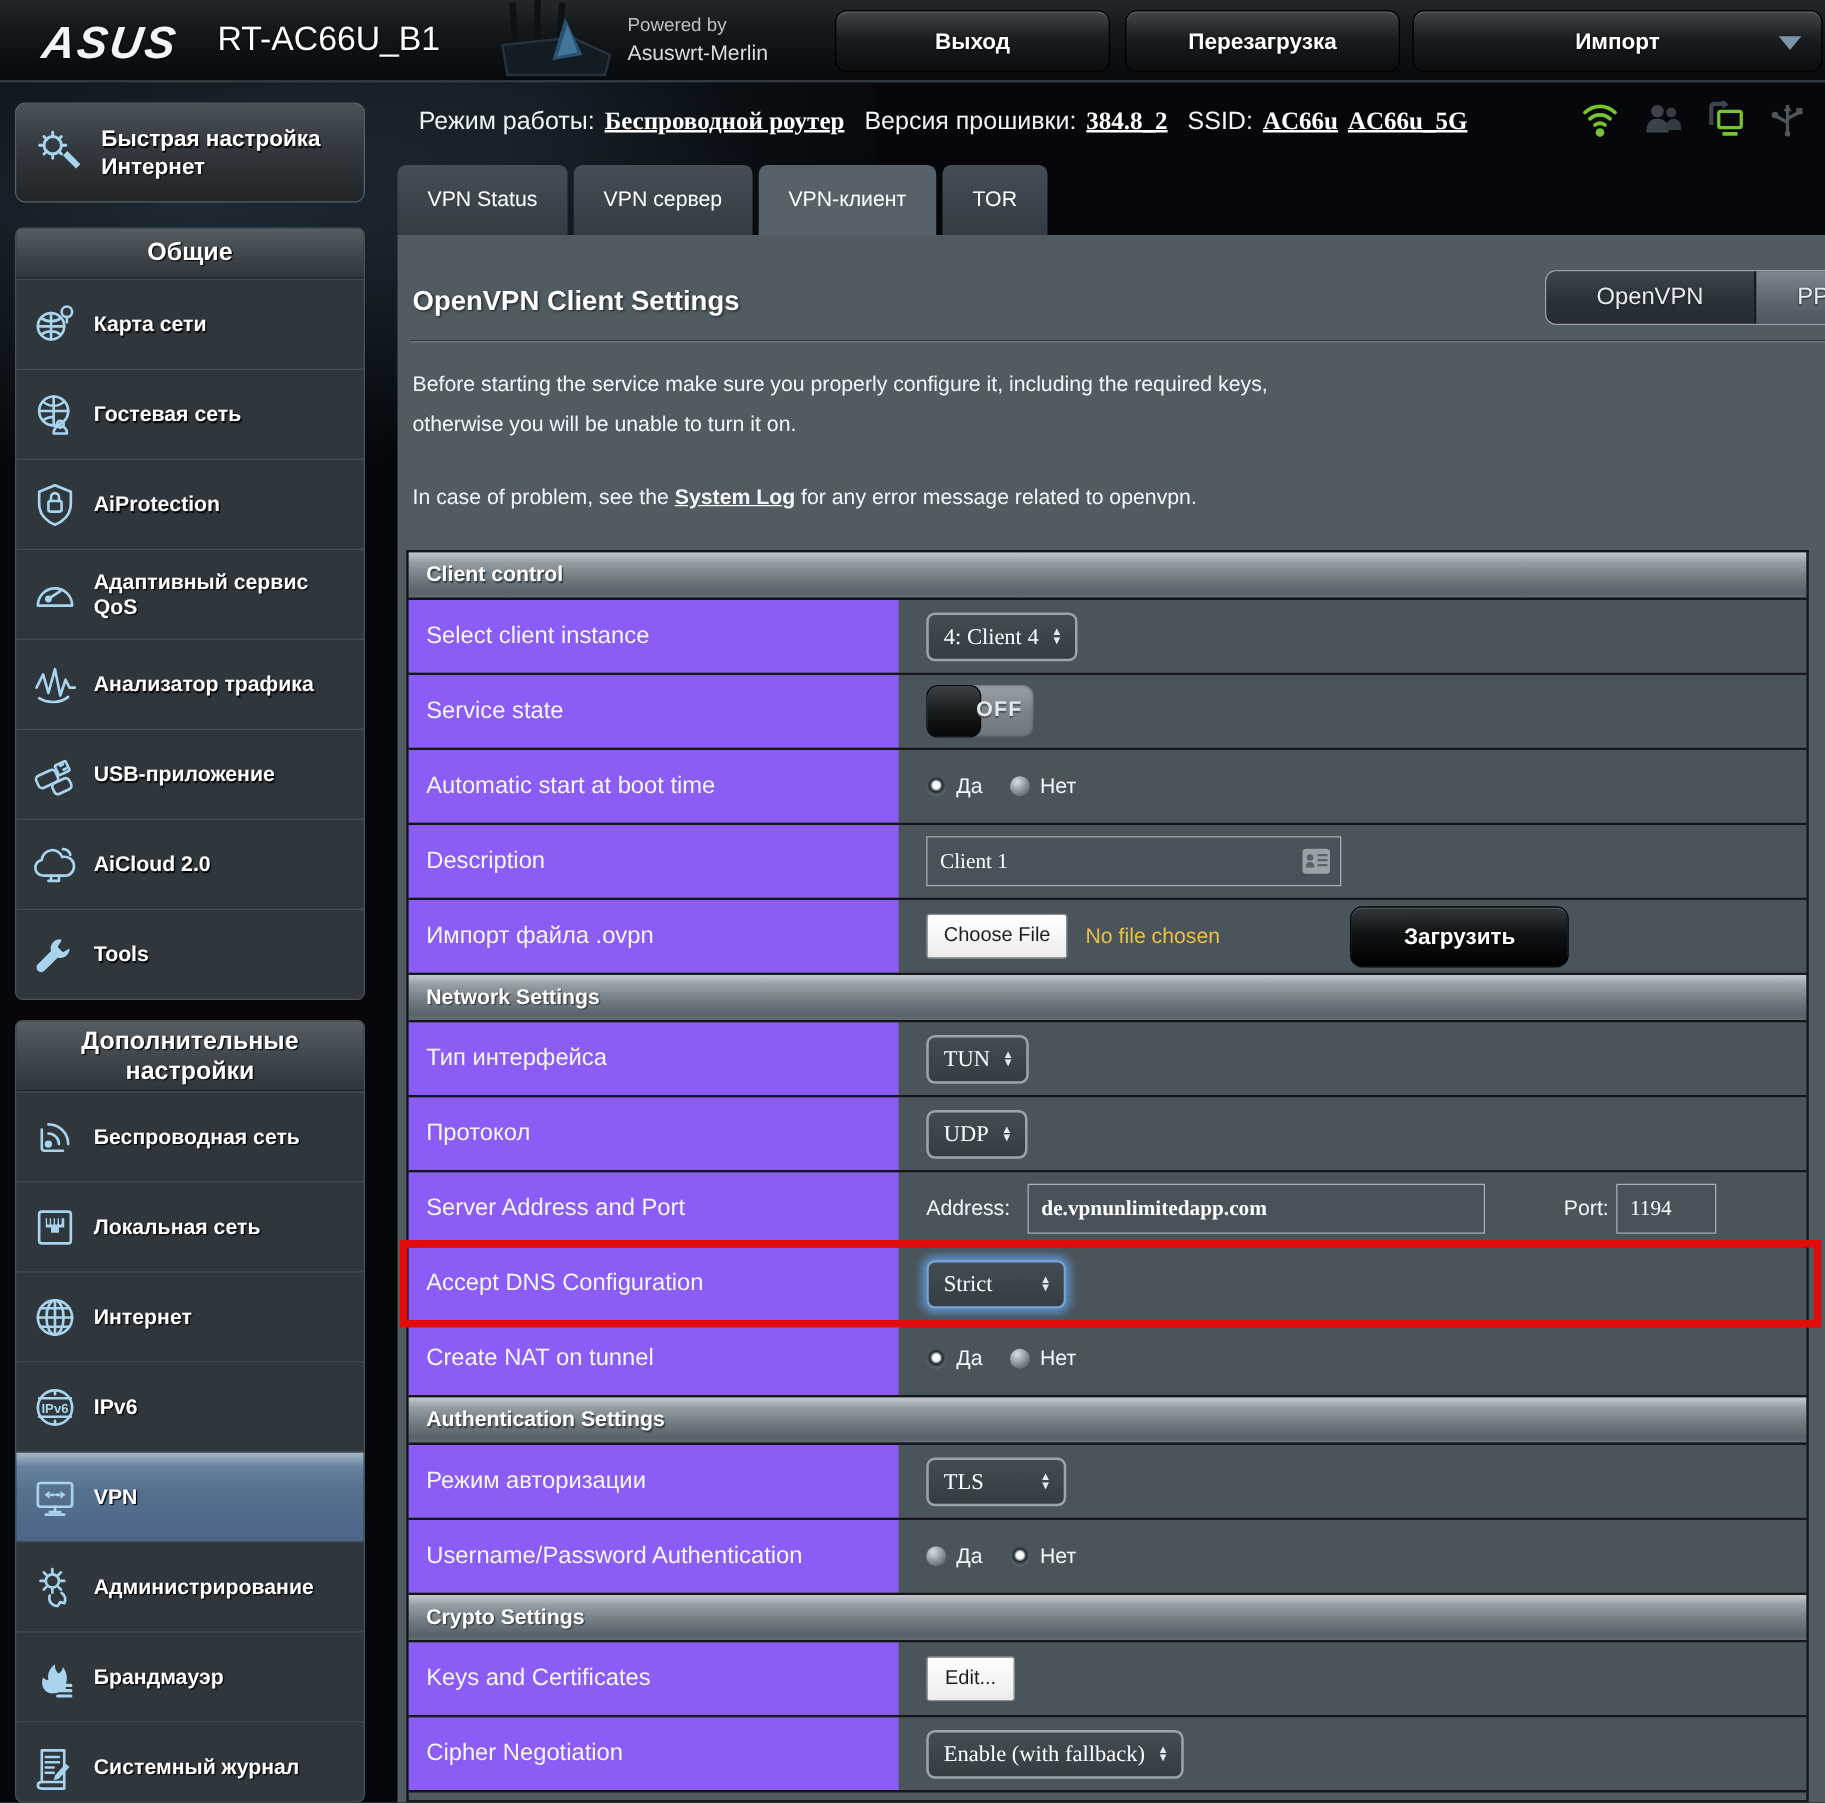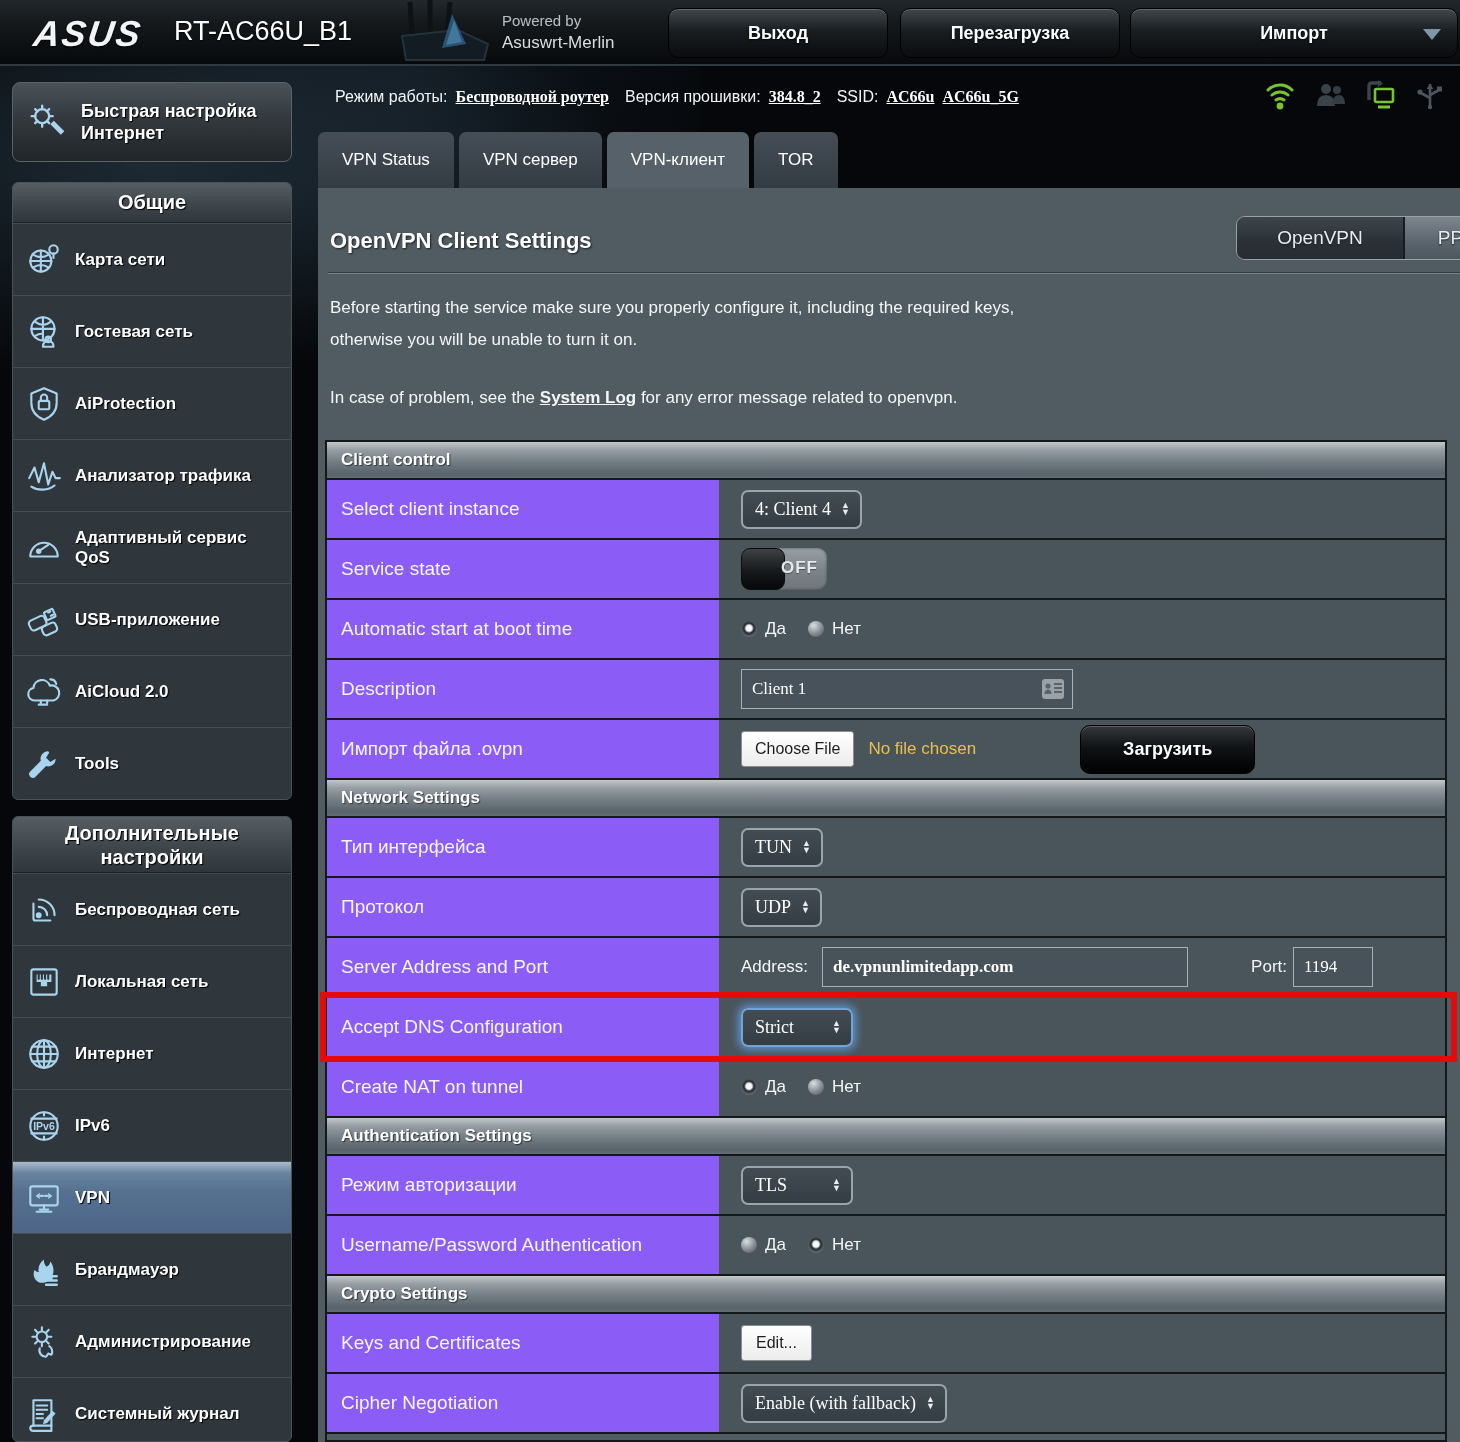"Режим работы:" .statusbar { font-size: 16px -> 20px }
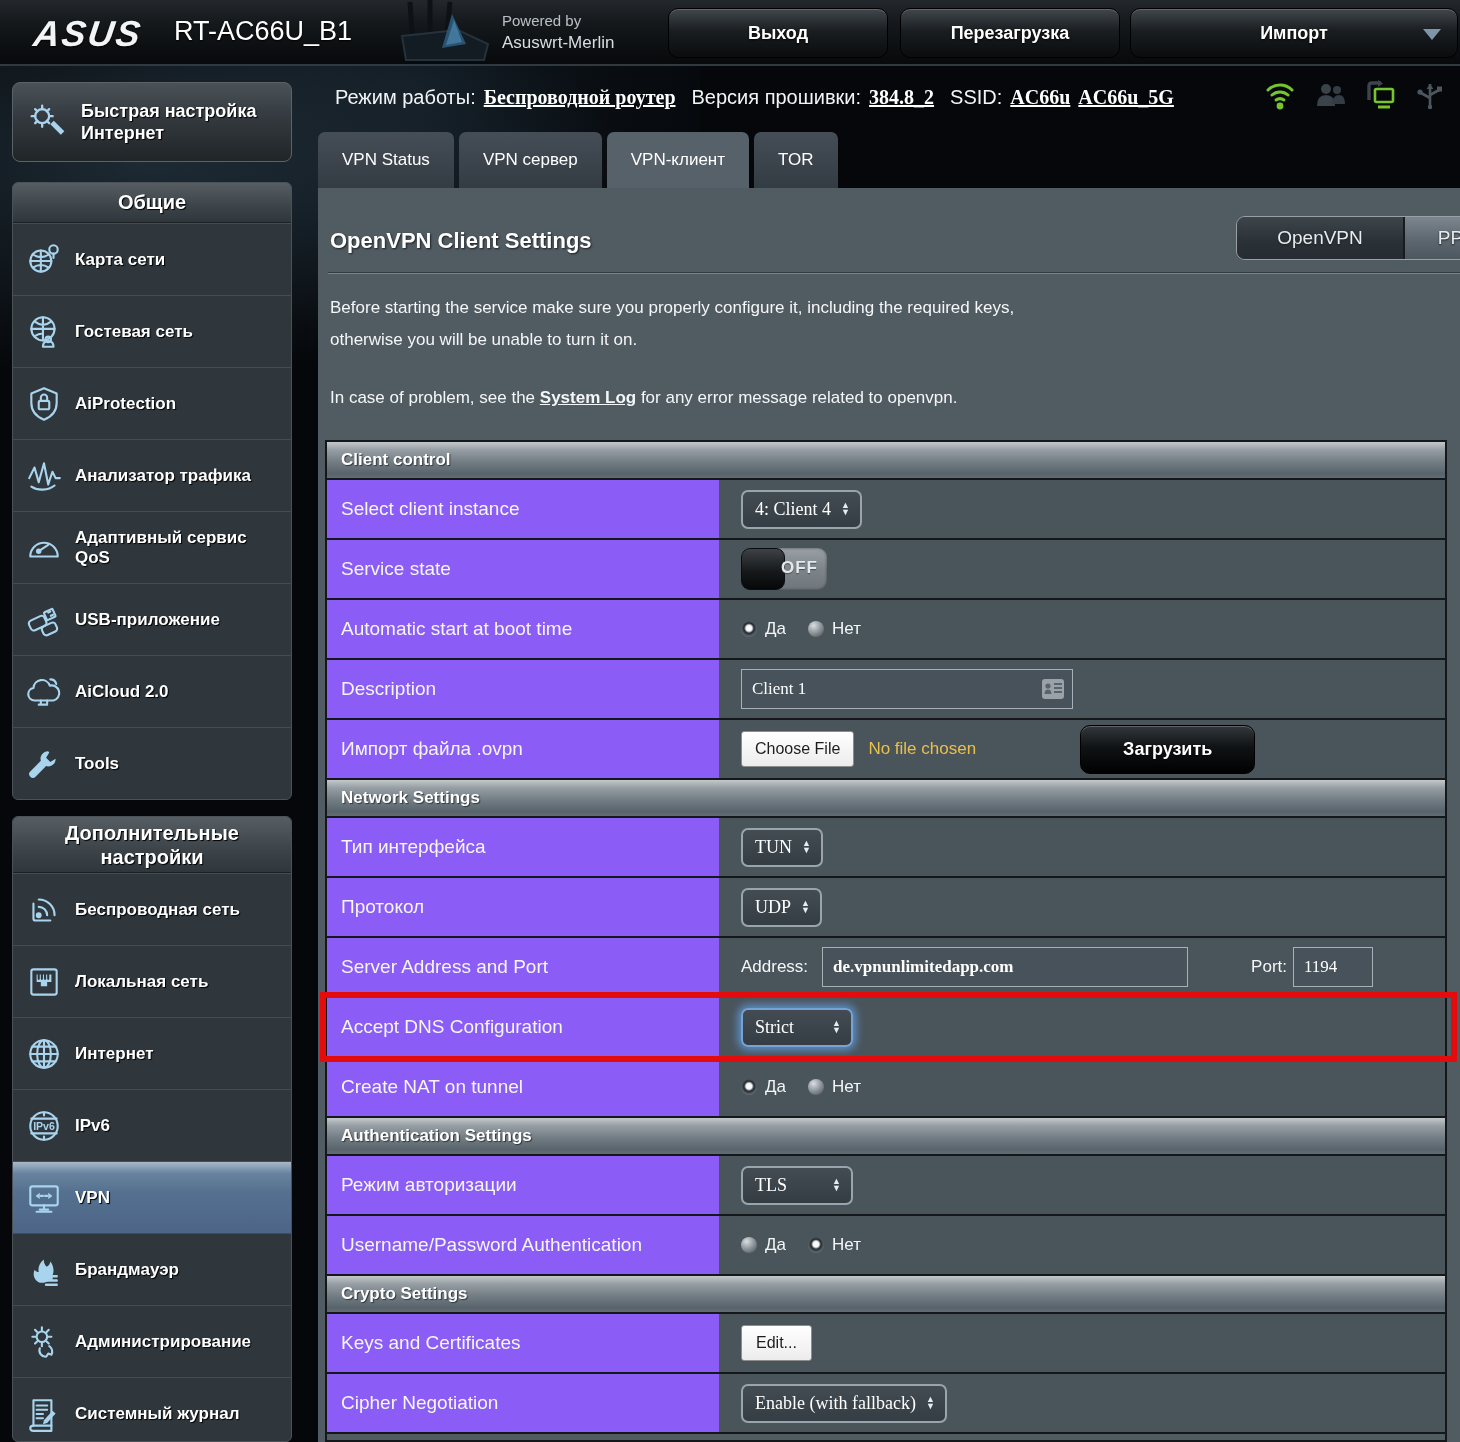"Анализатор трафика" div.side-item { order: before "Адаптивный сервис QoS" -> after "Адаптивный сервис QoS" }
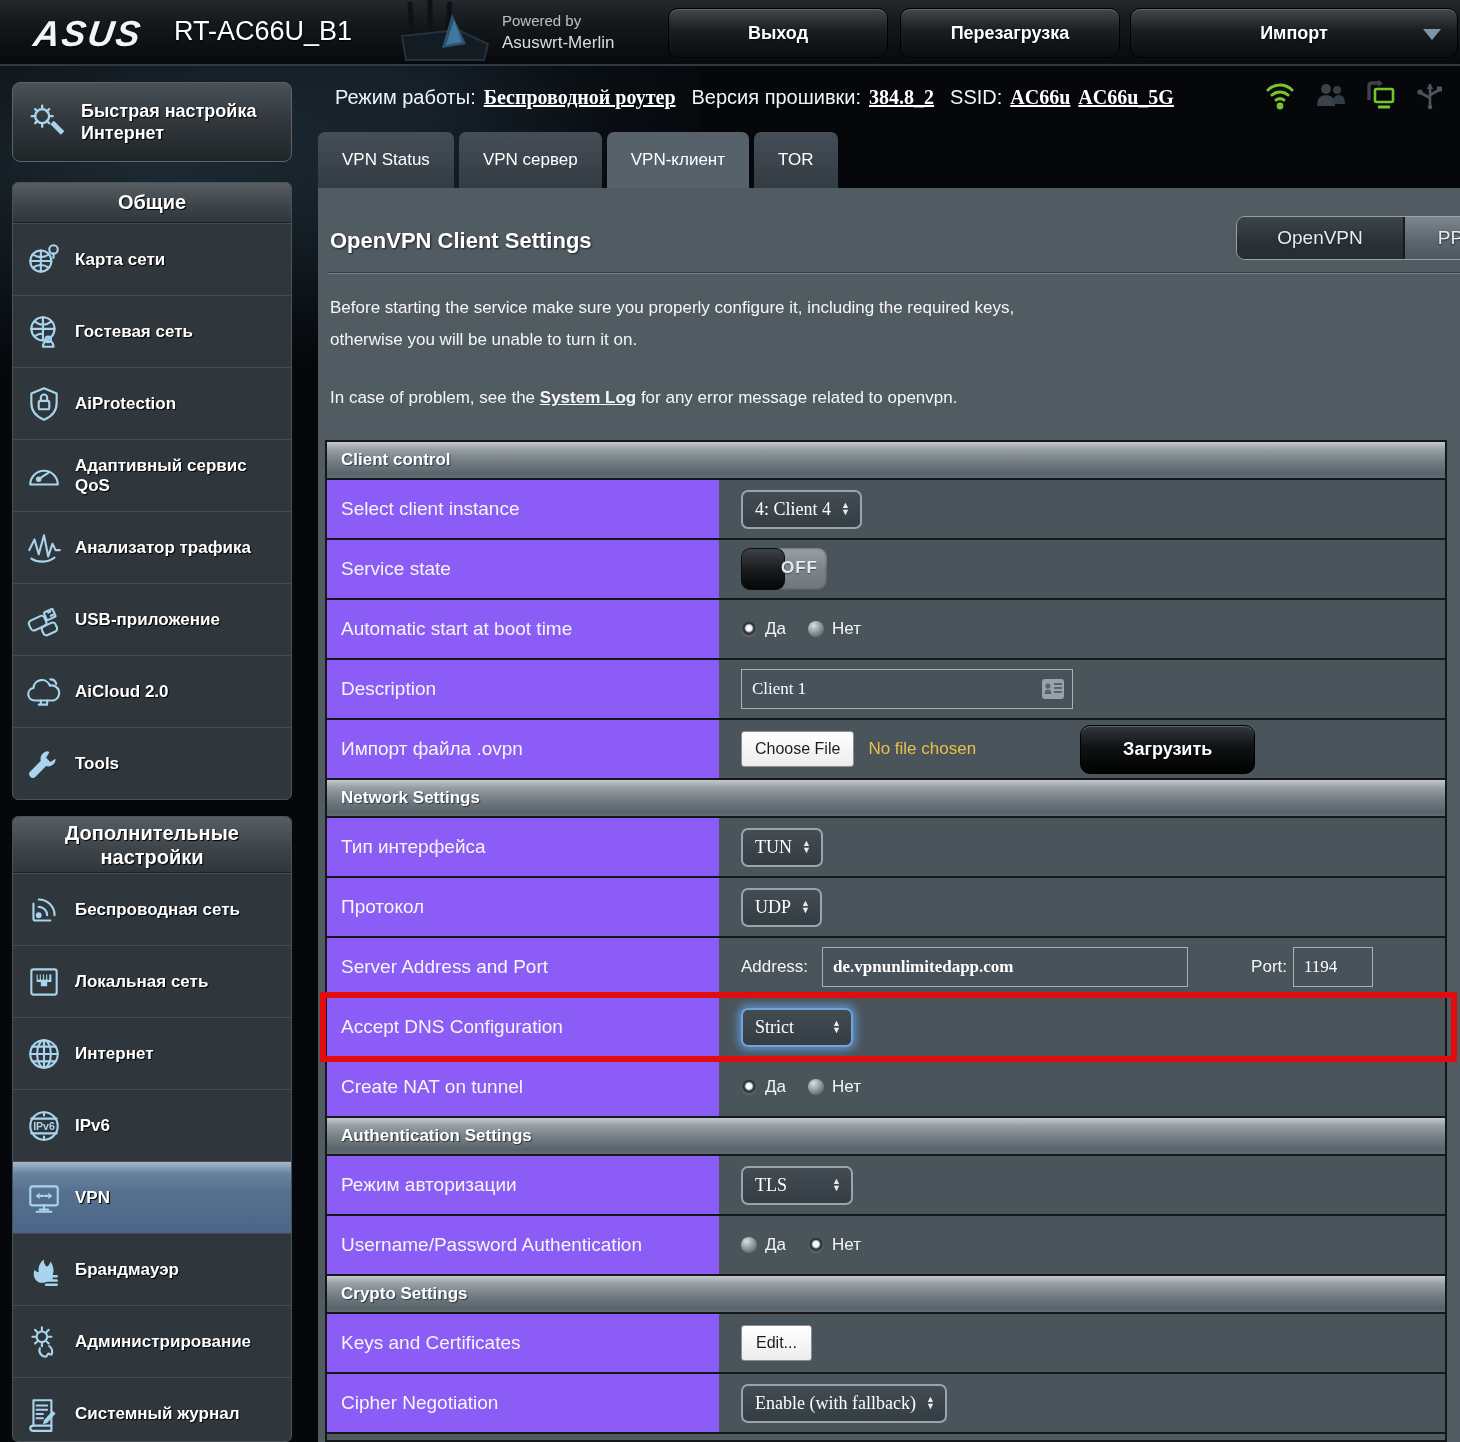"Брандмауэр" div.side-item { order: before "Администри­рование" -> after "Администри­рование" }
